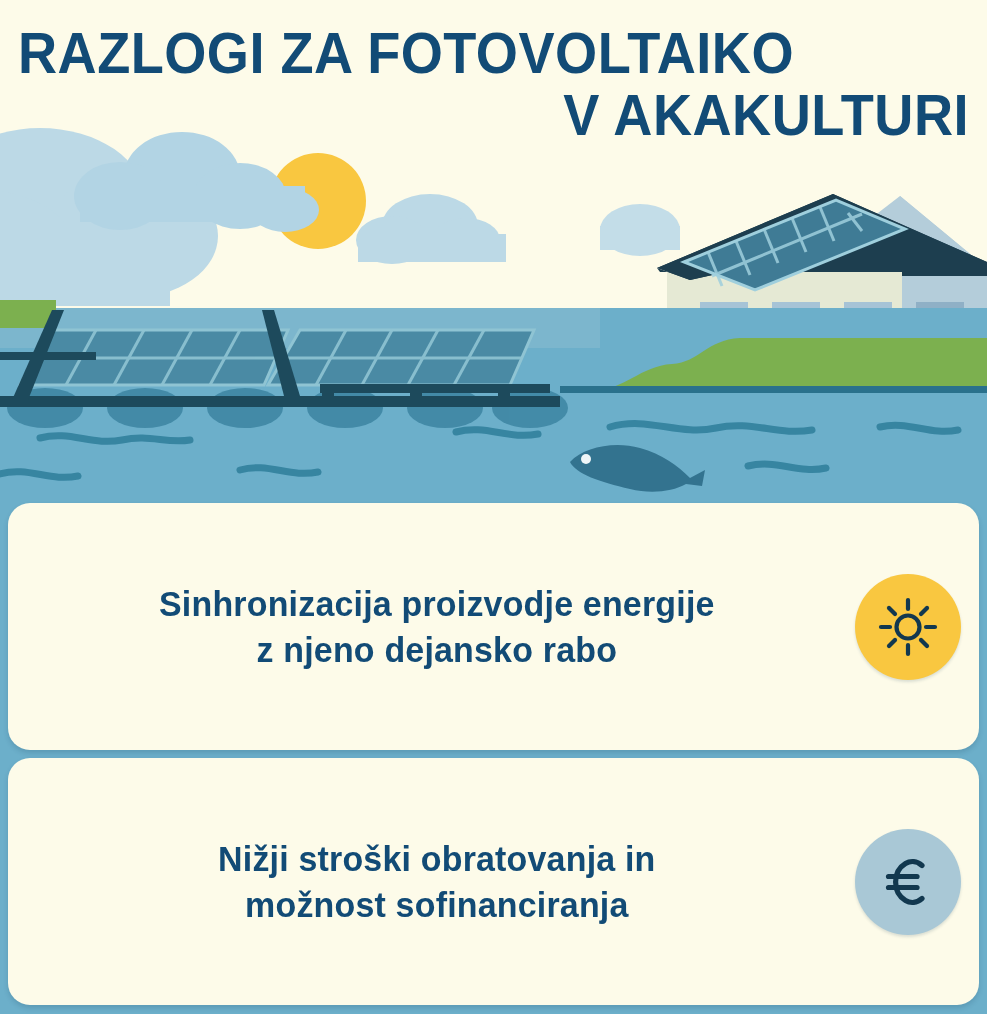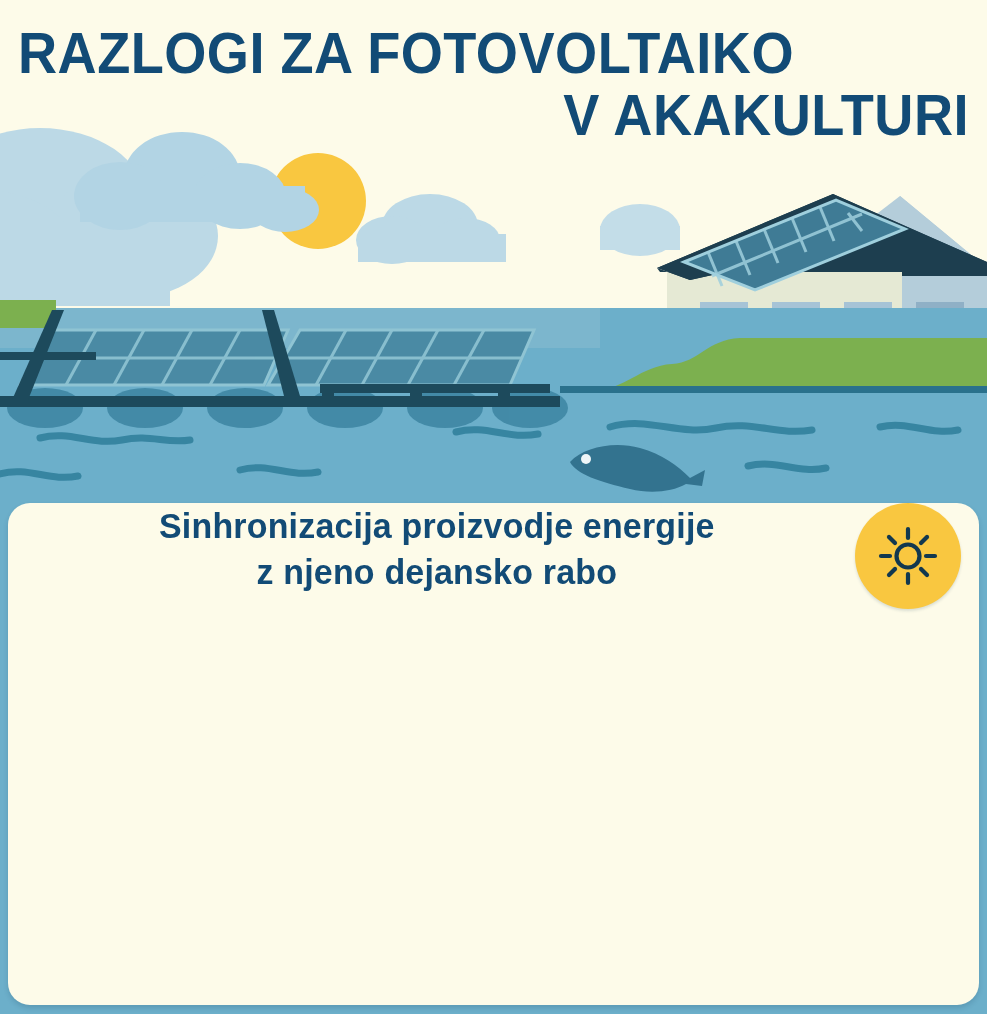"Sinhronizacija proizvodje energije" .card { align-items: none -> center }
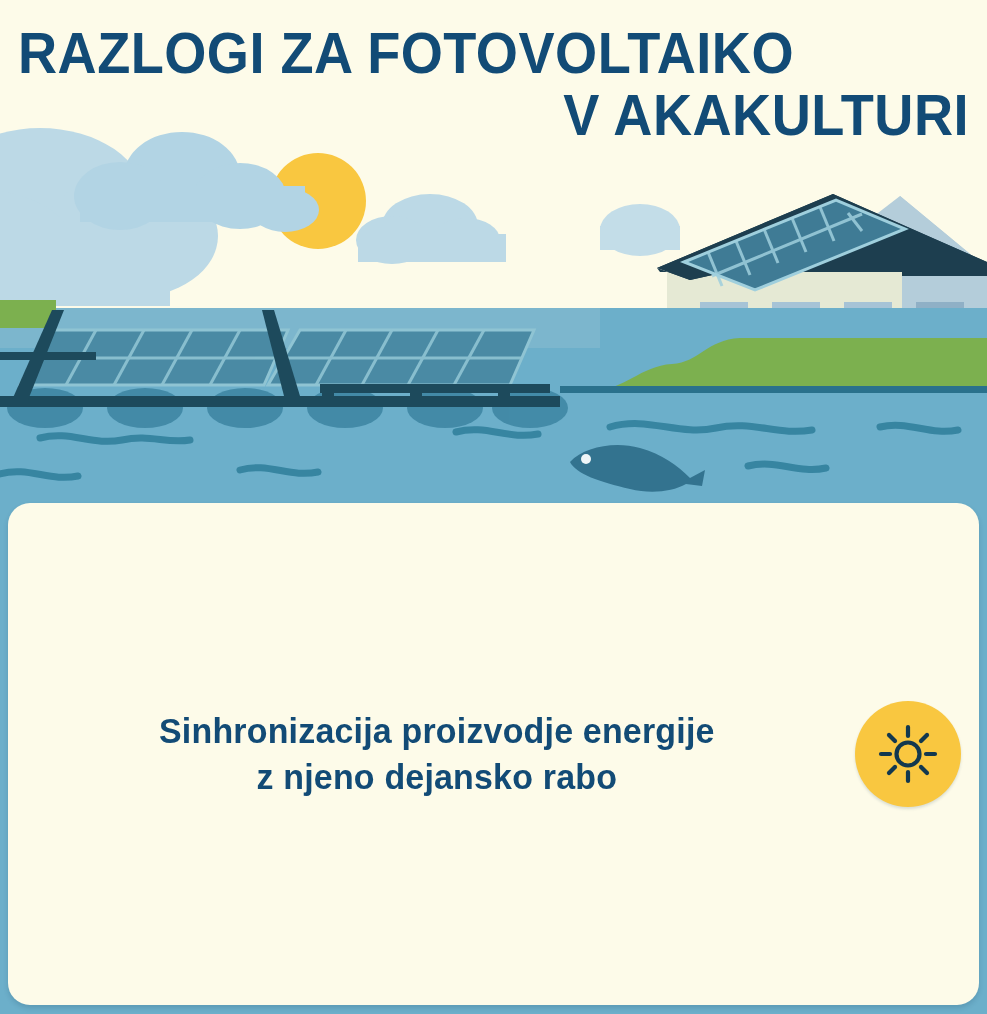"Nižji stroški obratovanja in" div.card { html: none -> <div> <div> <span>Nižji stroški obratovanja in</span> <span>možnost sofinanciranja</span> </div> <div> <svg> <path></path> <line></line> <line></line> </svg> </div> </div> }
